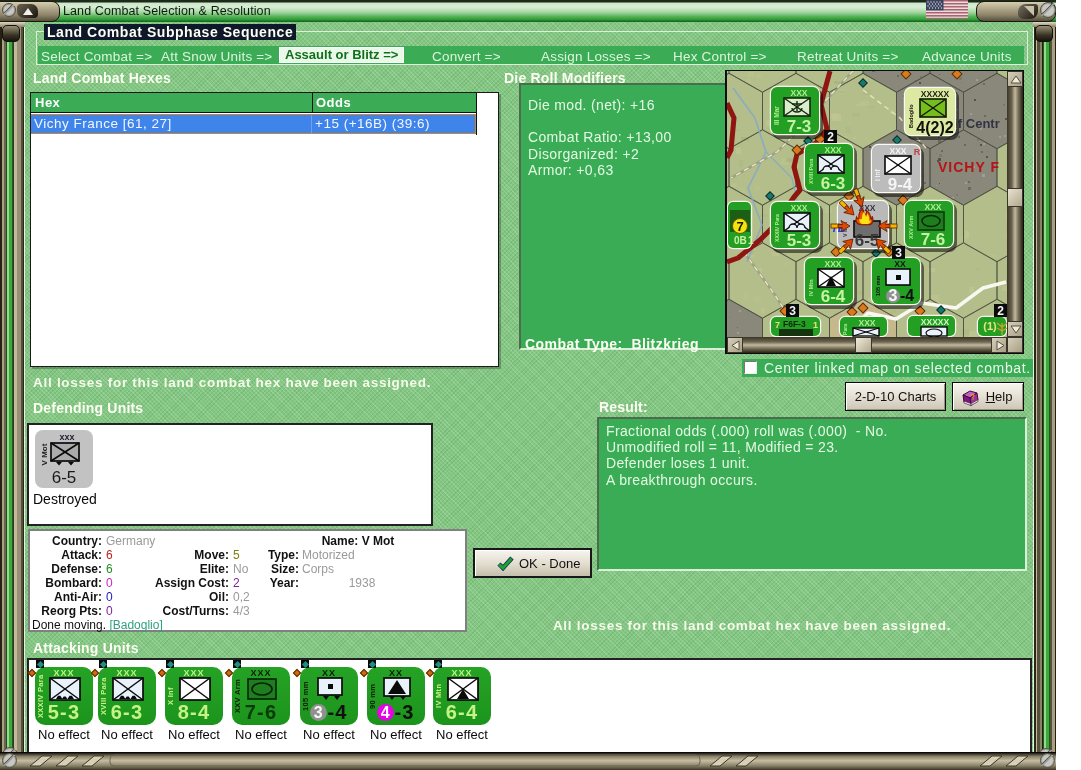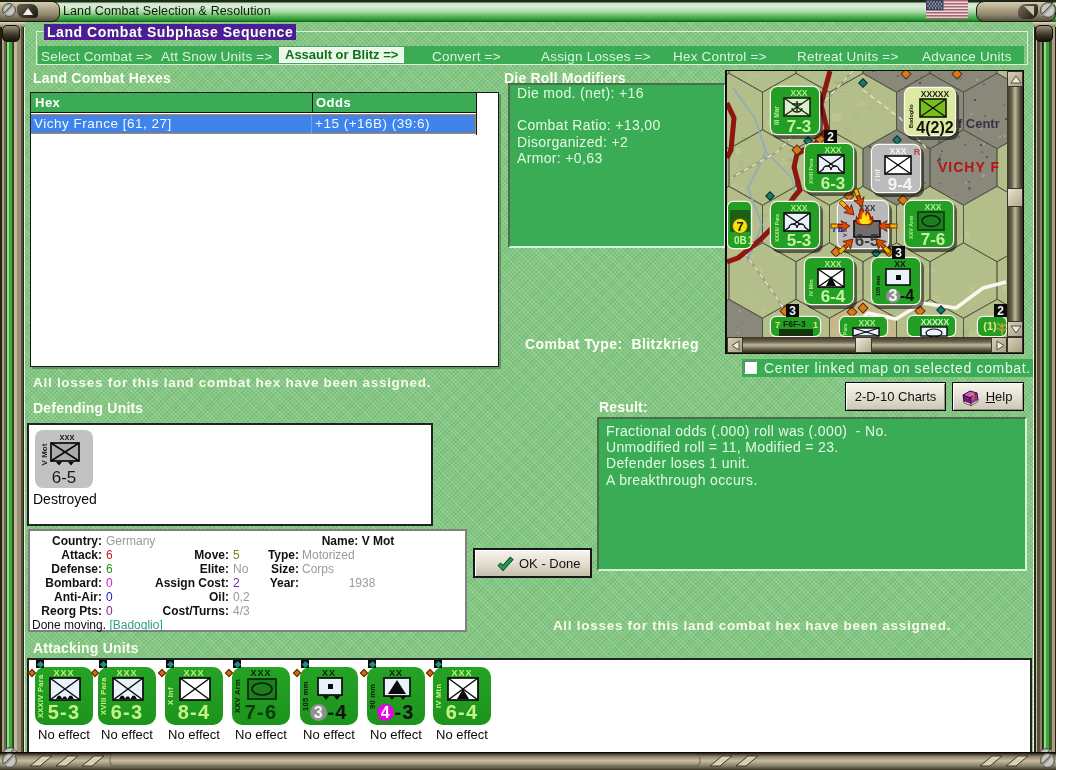"Land Combat Subphase Sequence" div.lbl { background: #4c1d95 -> #0f172a }
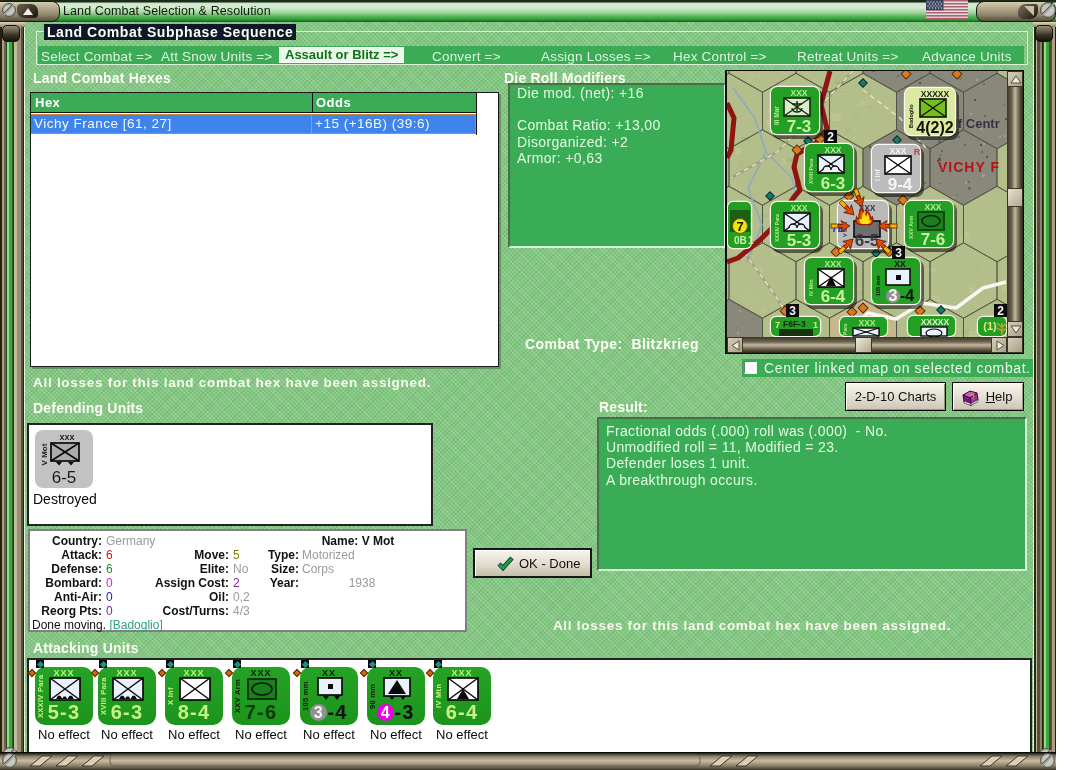"Die mod. (net): +16" div.gpanel { height: 165px -> 267px; left: 508px -> 519px; padding-top: 0 -> 12px }
